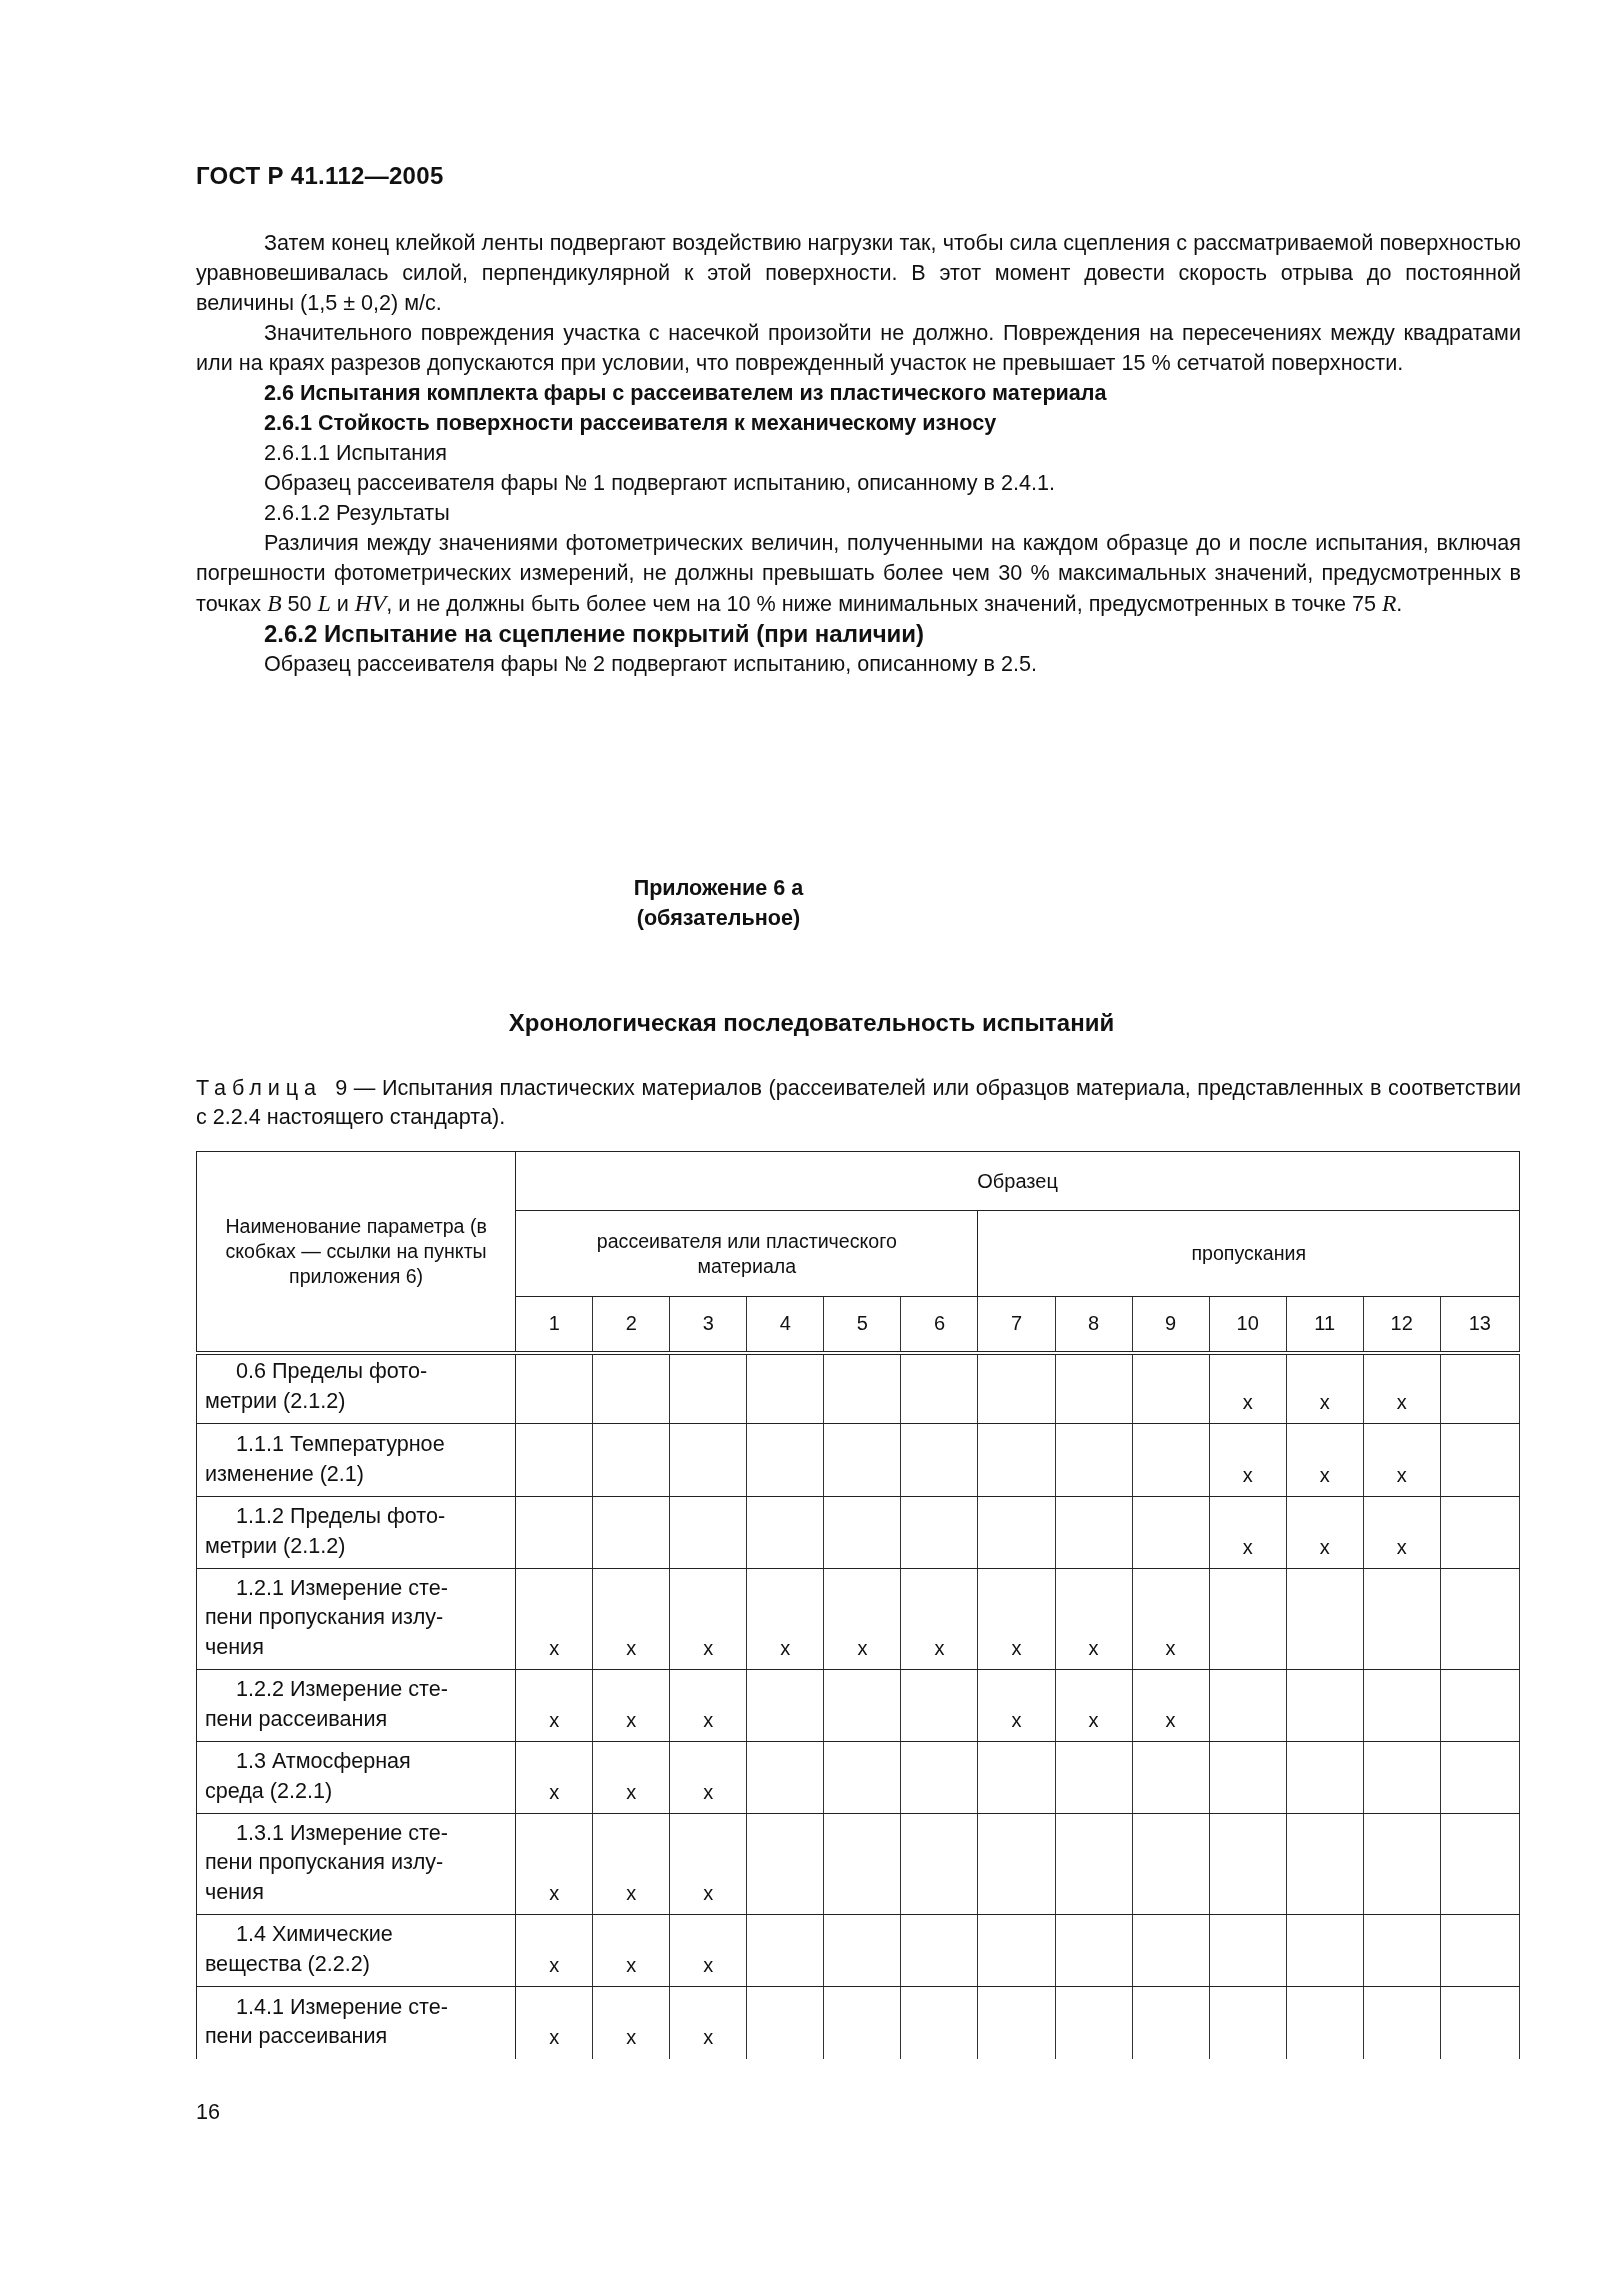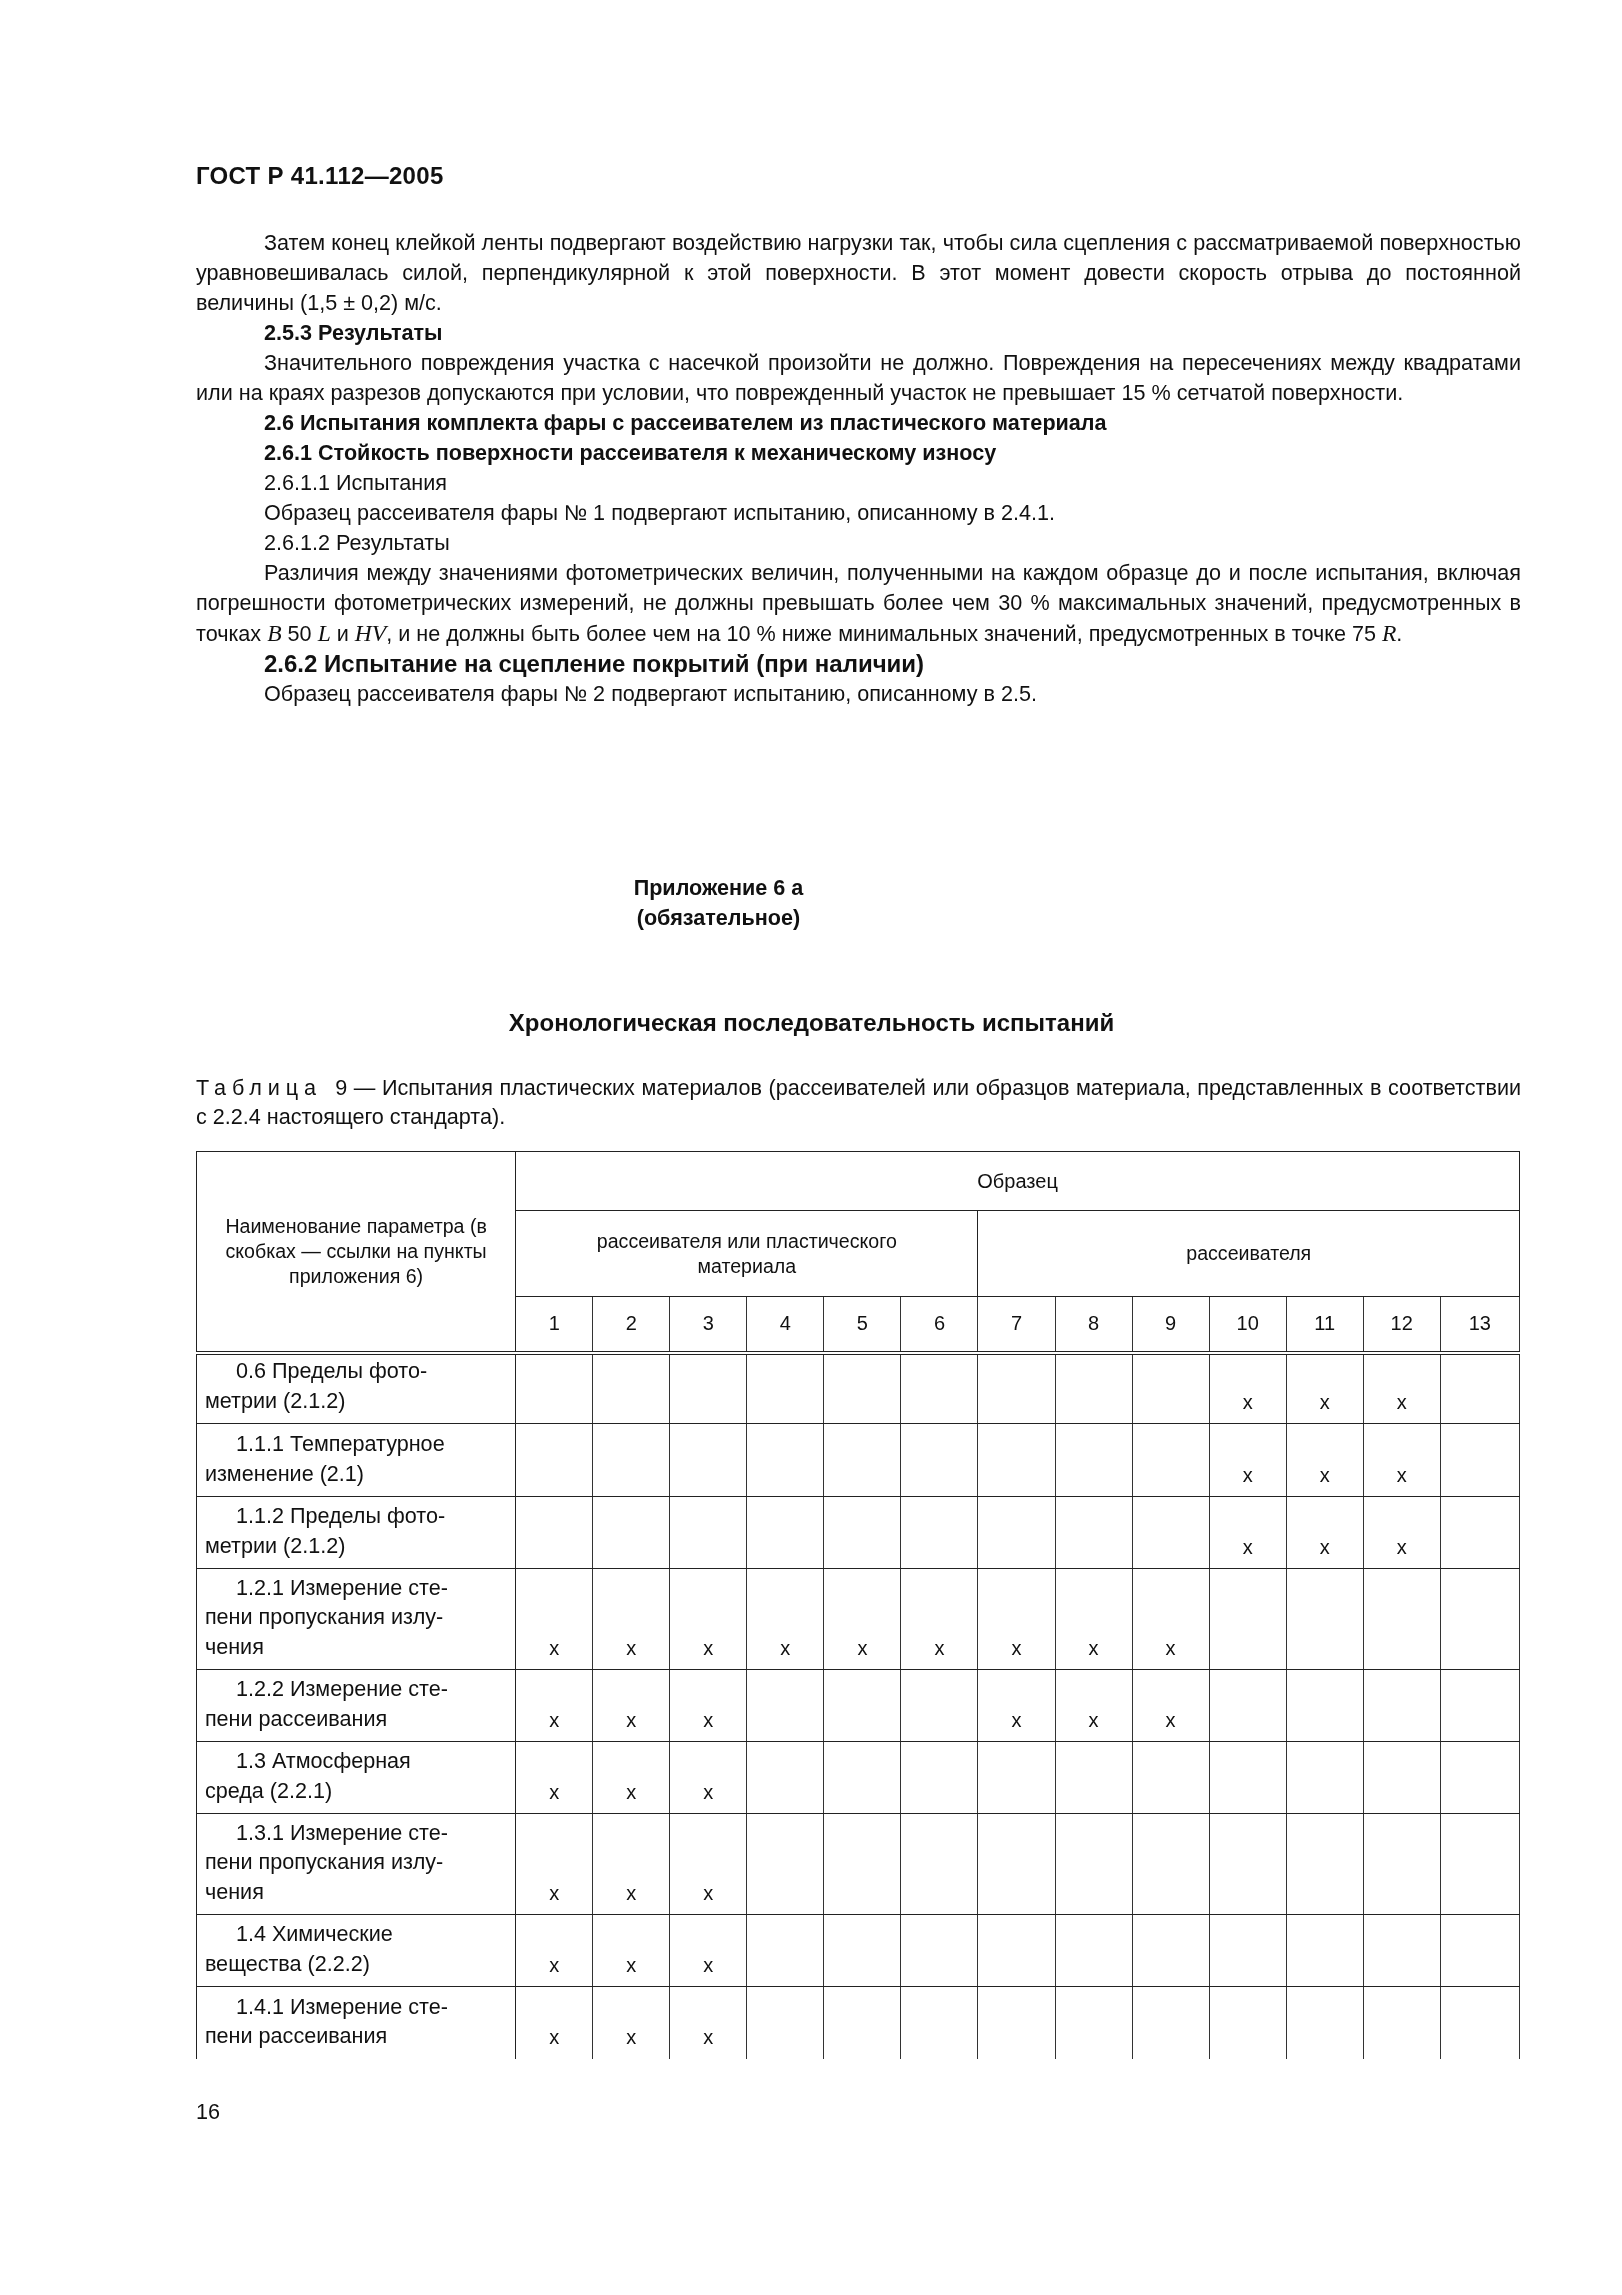"2.5.3 Результаты" p.indent { html: <p>2.5.3 Результаты</p> -> none }
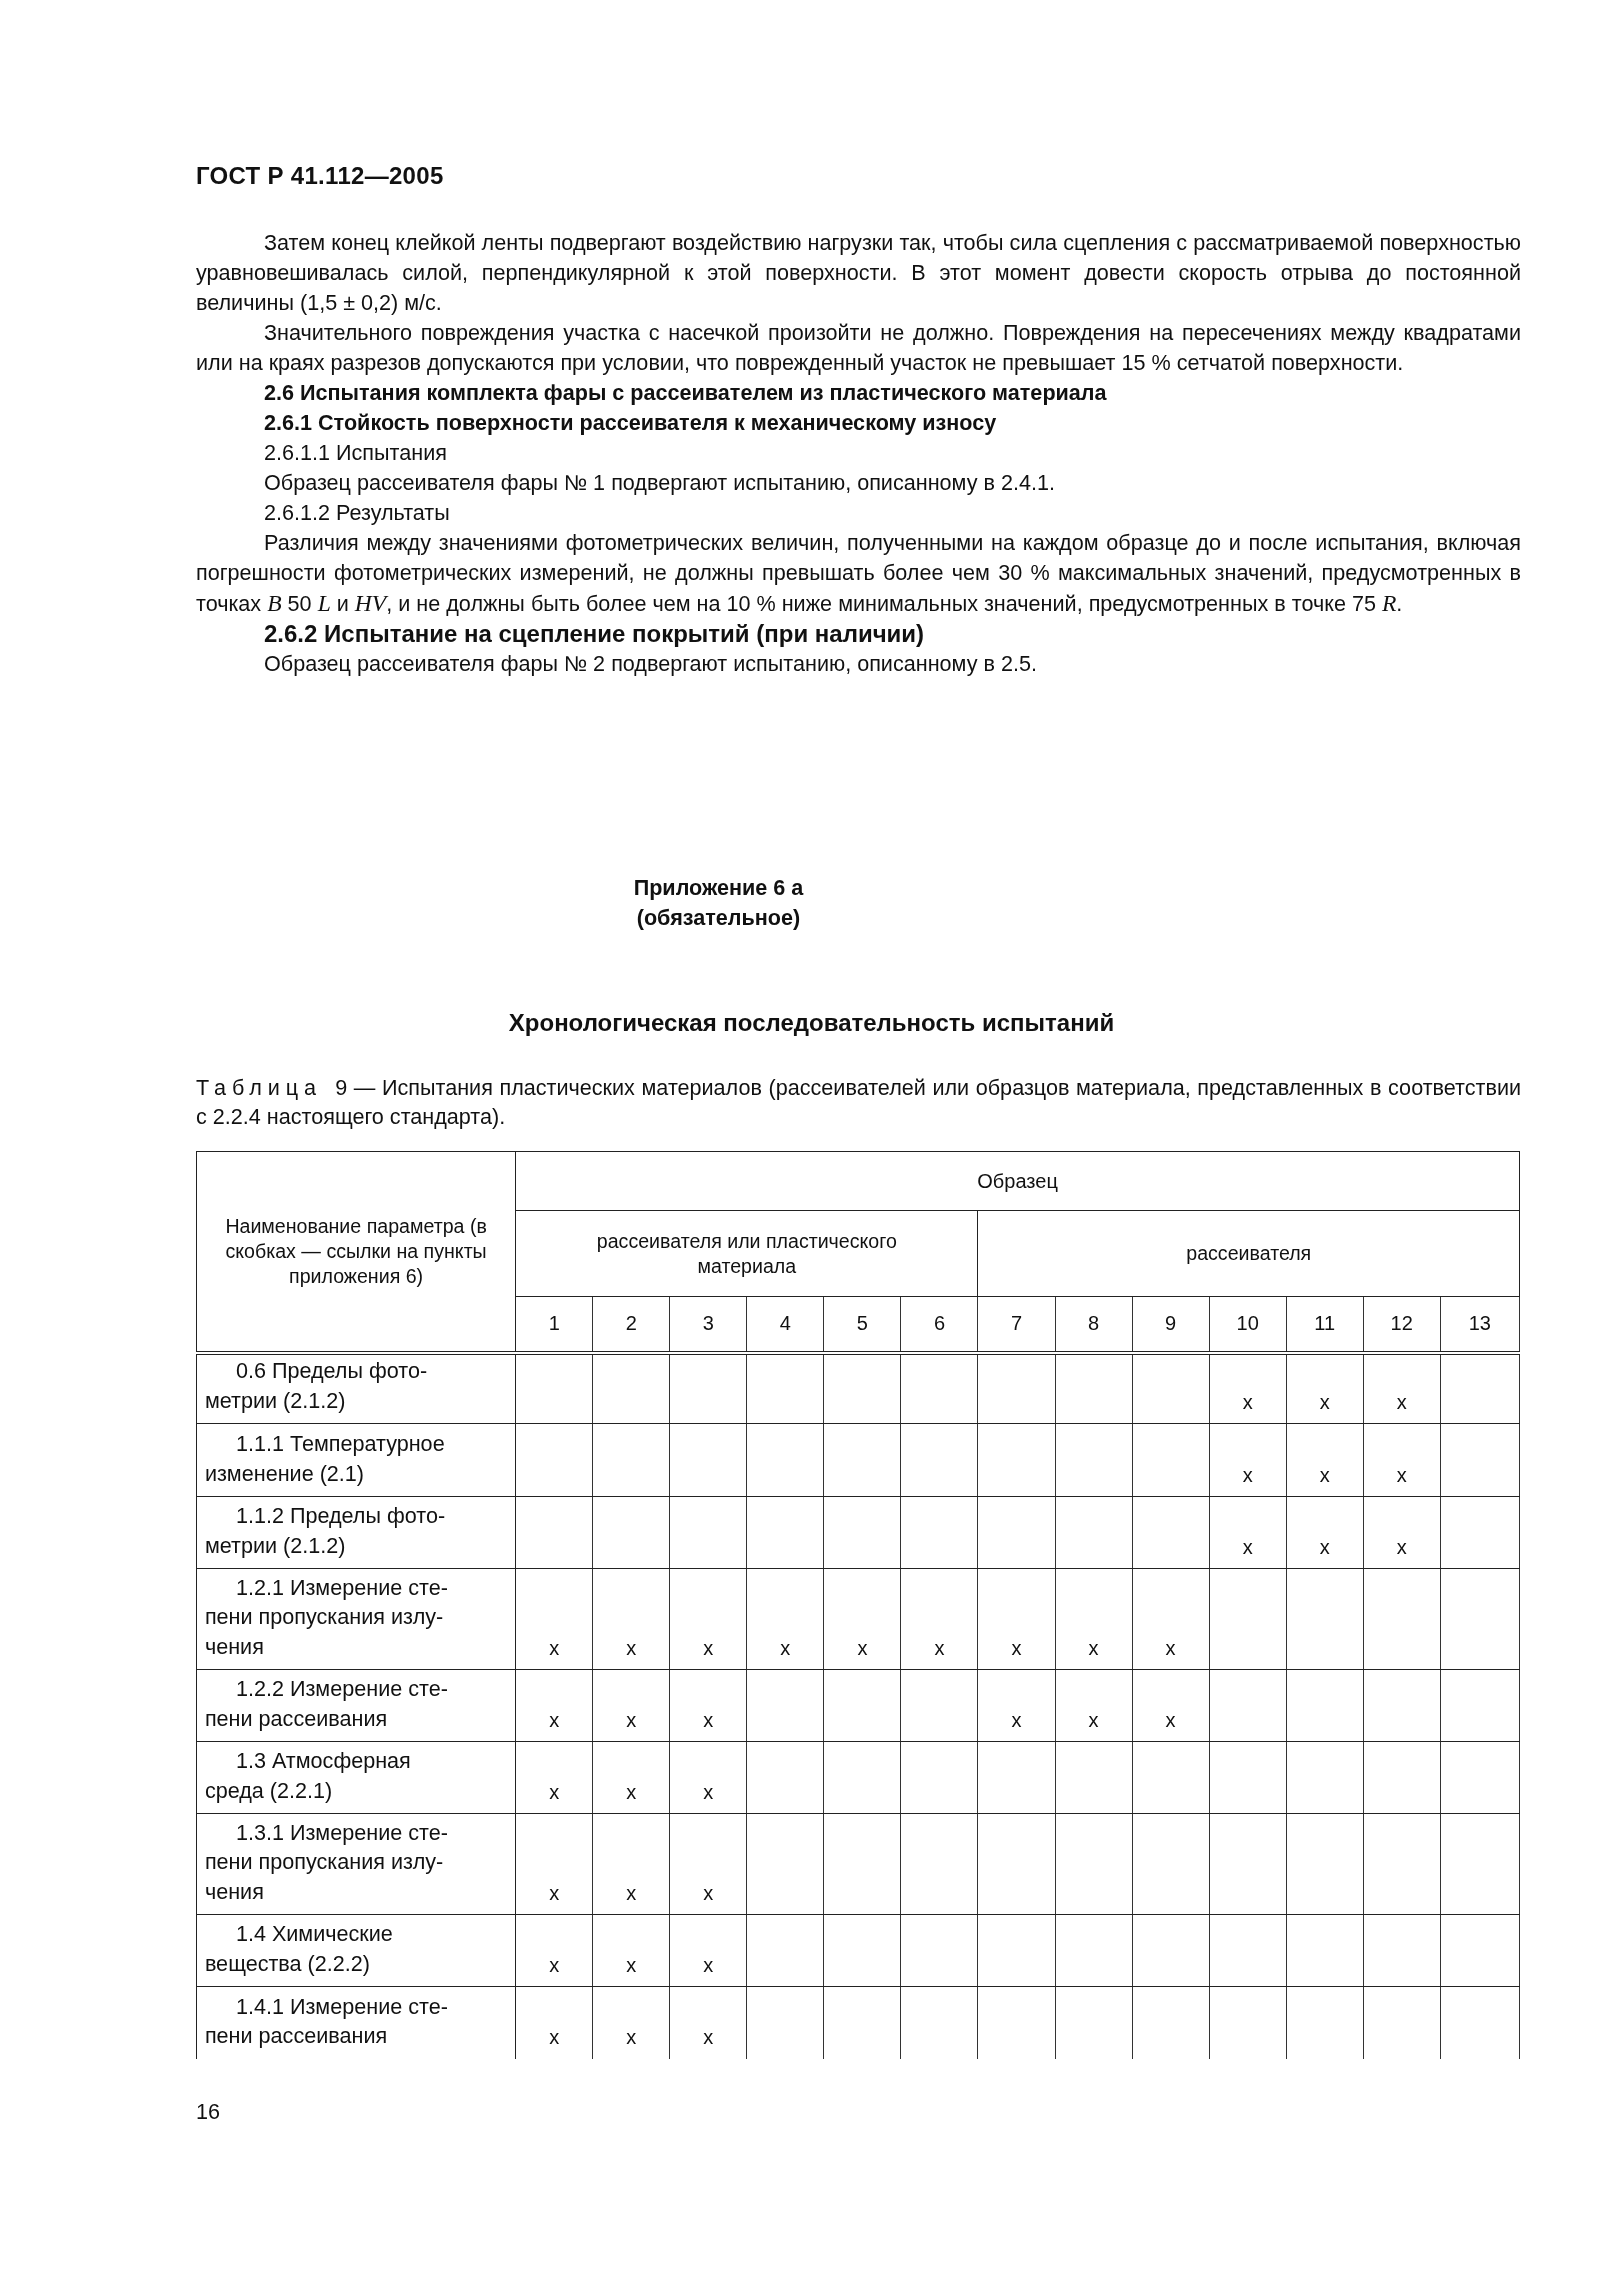"рассеивателя" td { text: рассеивателя -> пропускания }
